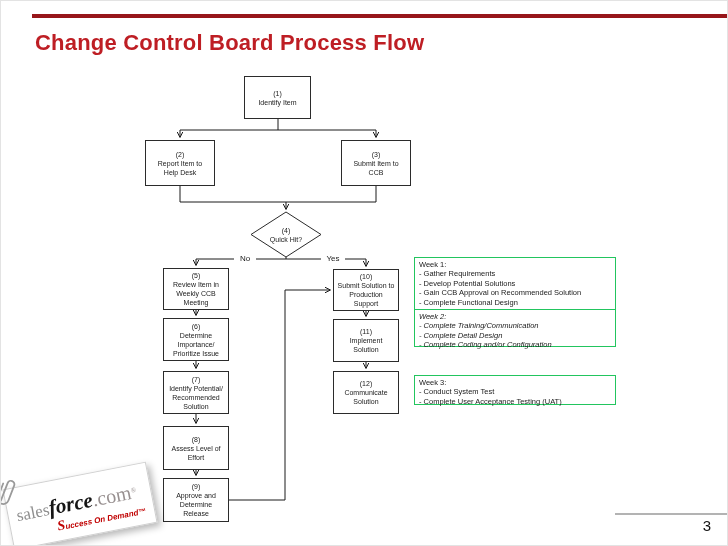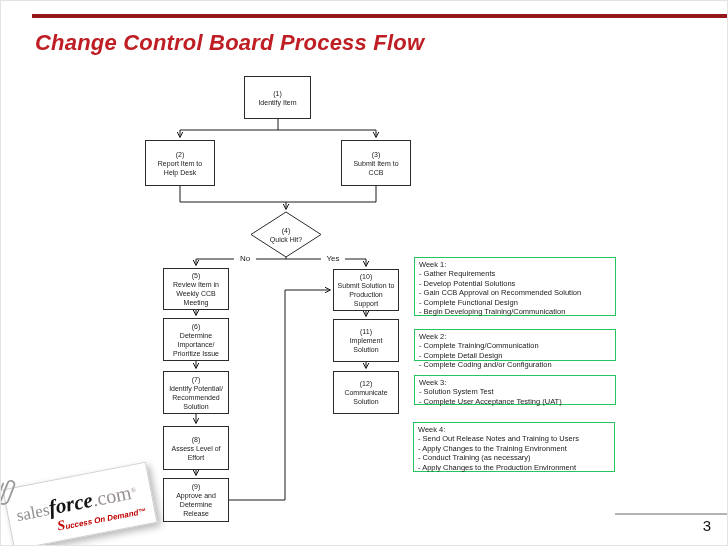"Change Control Board Process Flow" .slide-title { font-style: italic -> none }
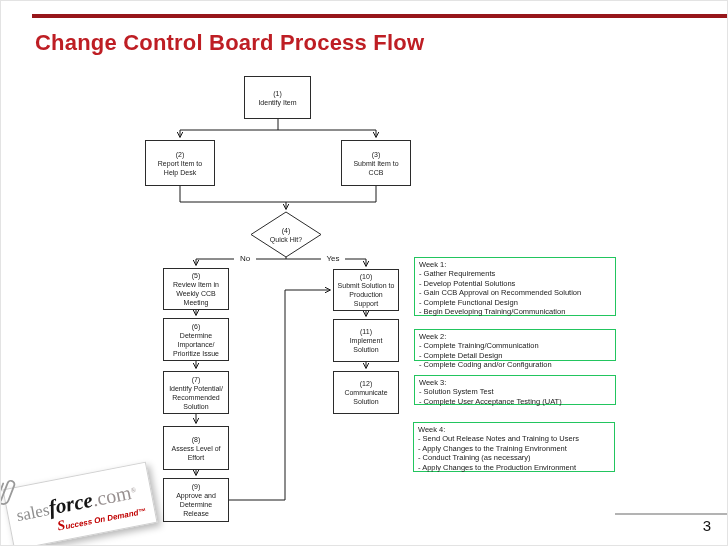"Week 2:" div.week-box { font-style: none -> italic; height: 32px -> 38px; top: 328px -> 308px }
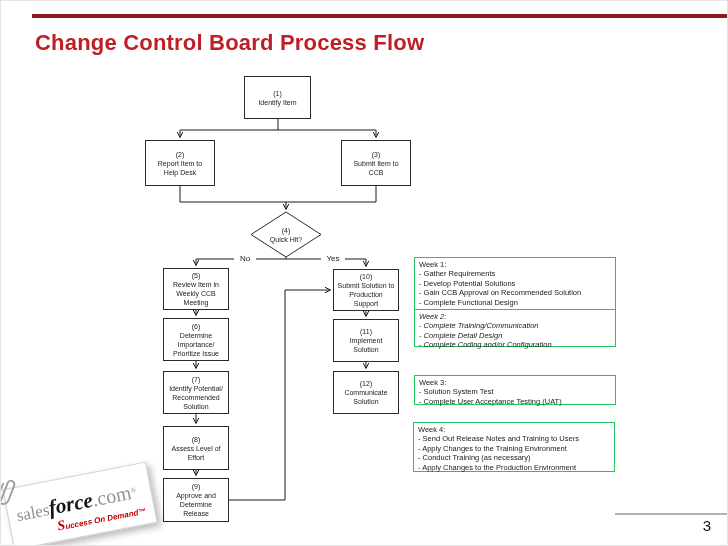"Week 3:" div.week-box { text: Solution -> Conduct }
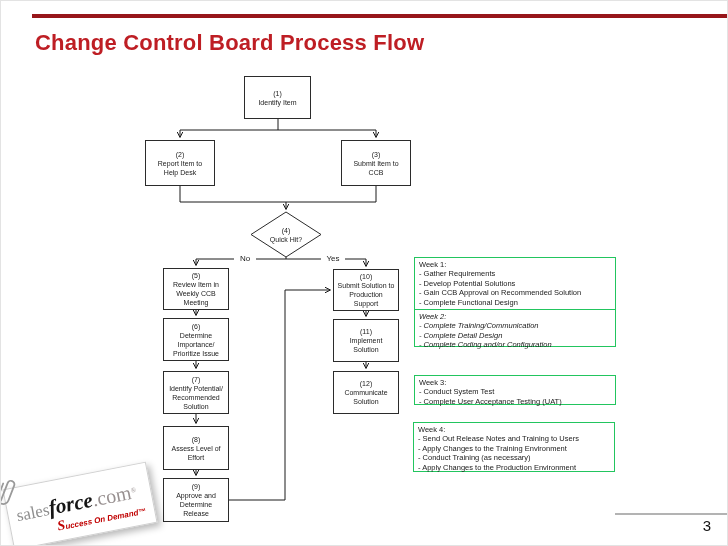"Week 4:" div.week-box { html: <div>Week 4: - Send Out Release Notes and Training to Users - Apply Changes to the Training Environment - Conduct Training (as necessary) - Apply Changes to the Production Environment</div> -> none }
